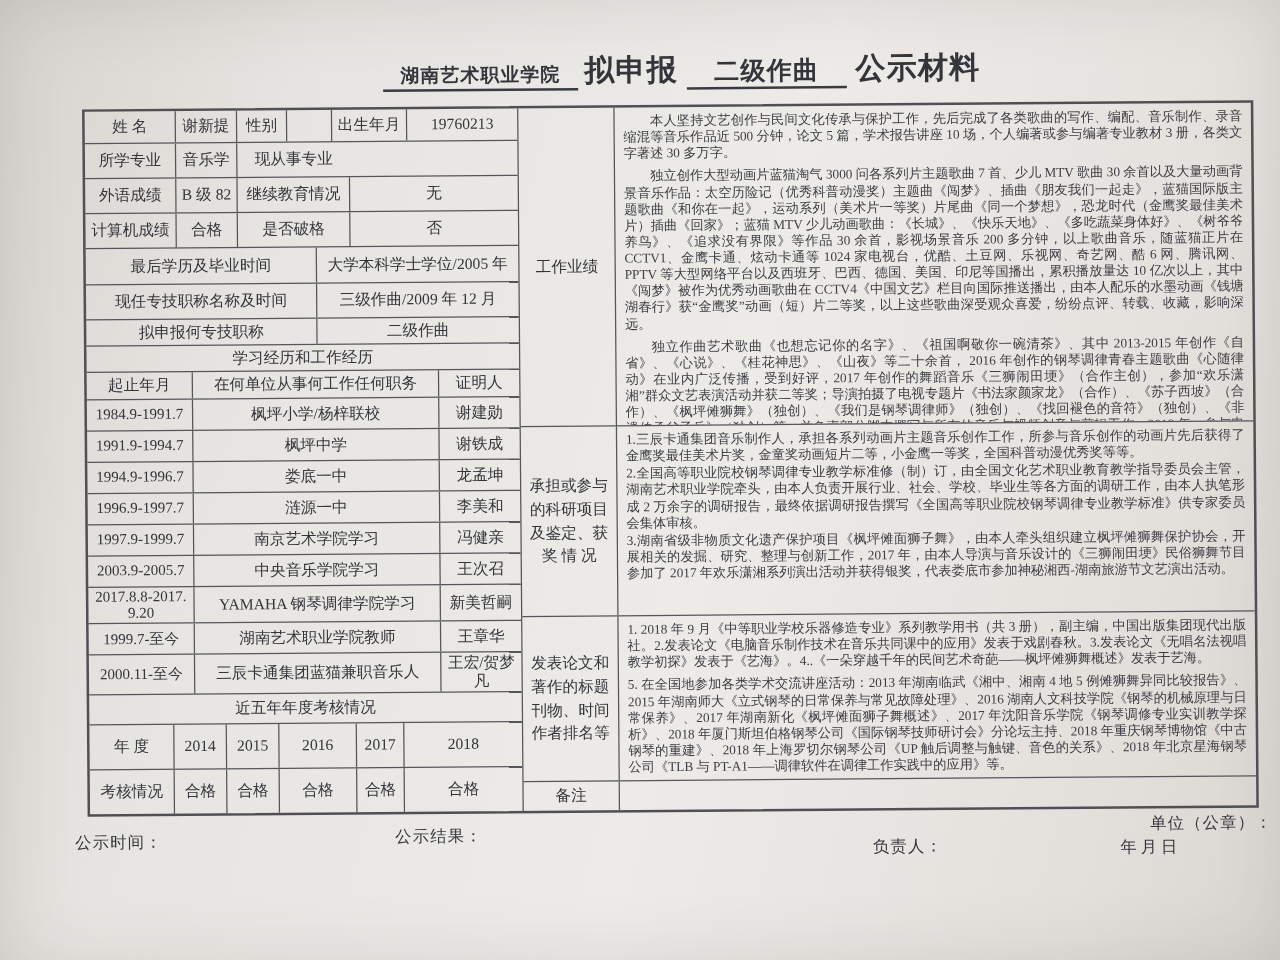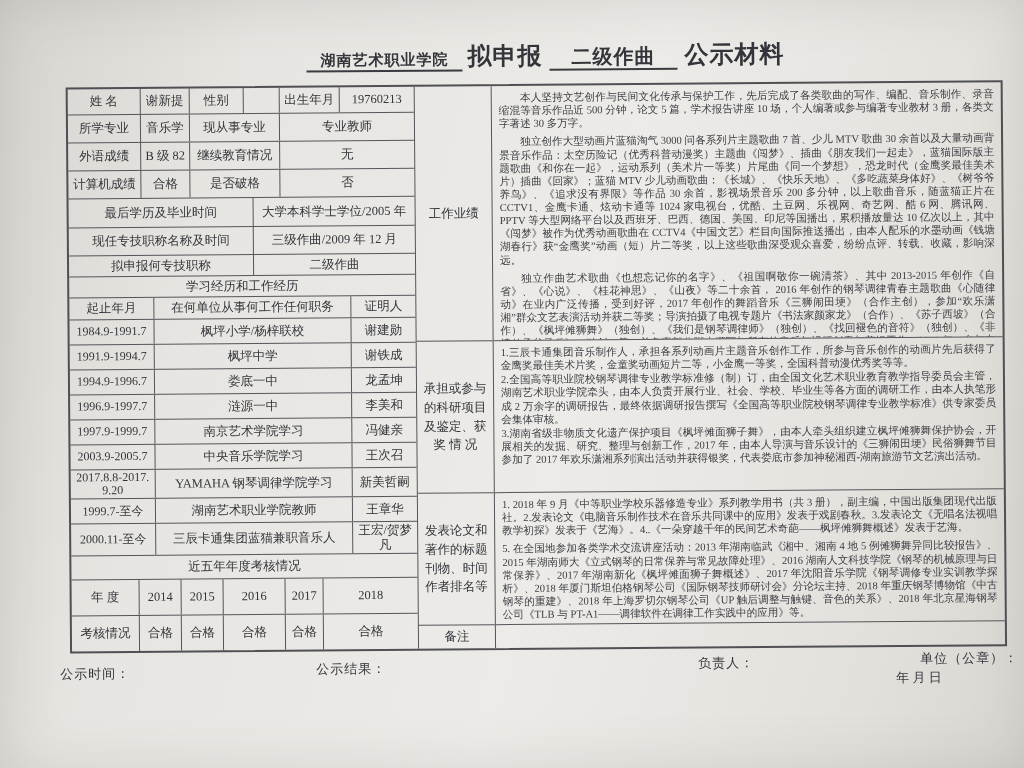"性别" .w40 { width: 54px -> 40px }
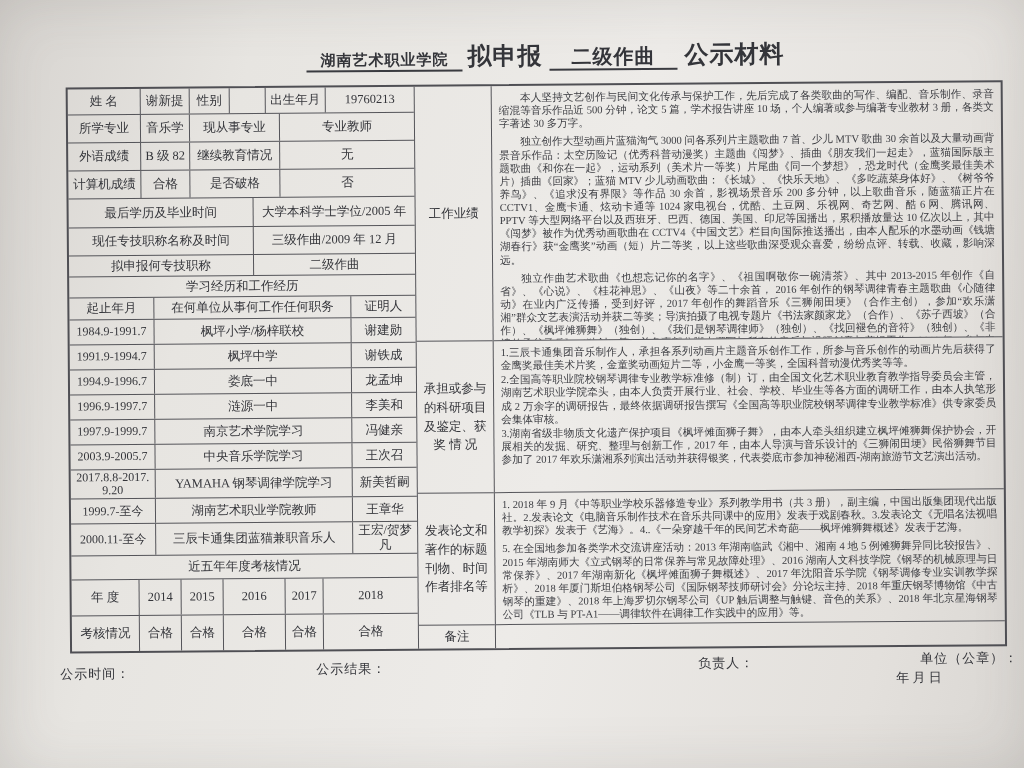"专业教师" div.cell { html: <div>专业教师</div> -> none }
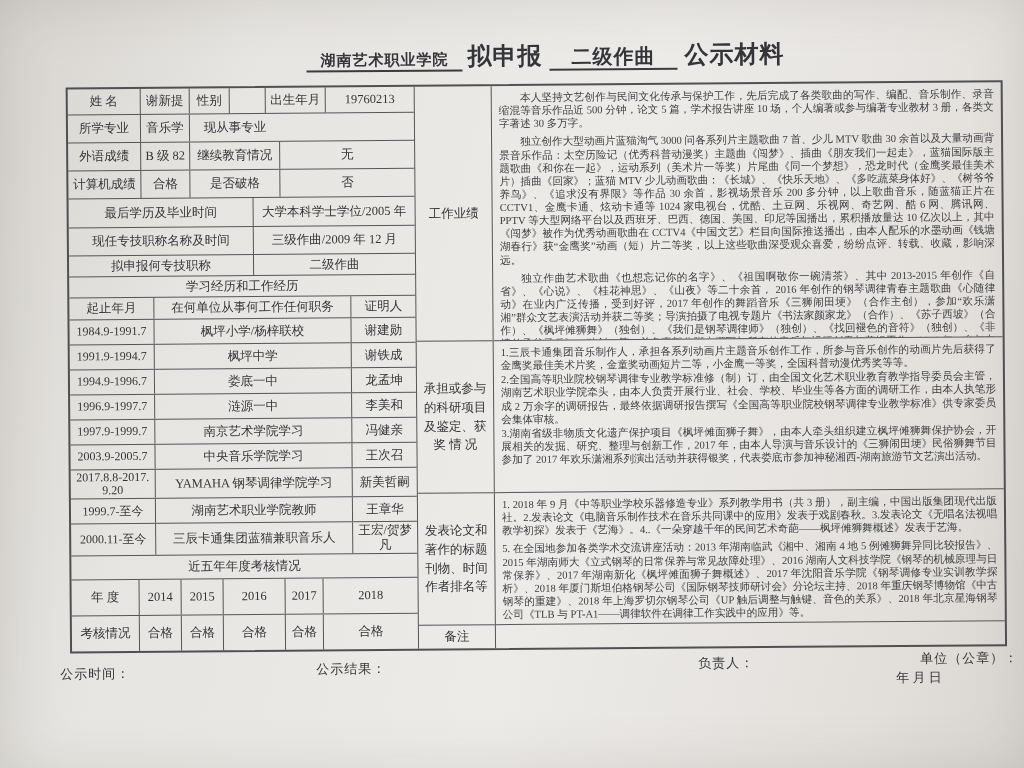"负责人：" .f3 { top: 574px -> 588px }
